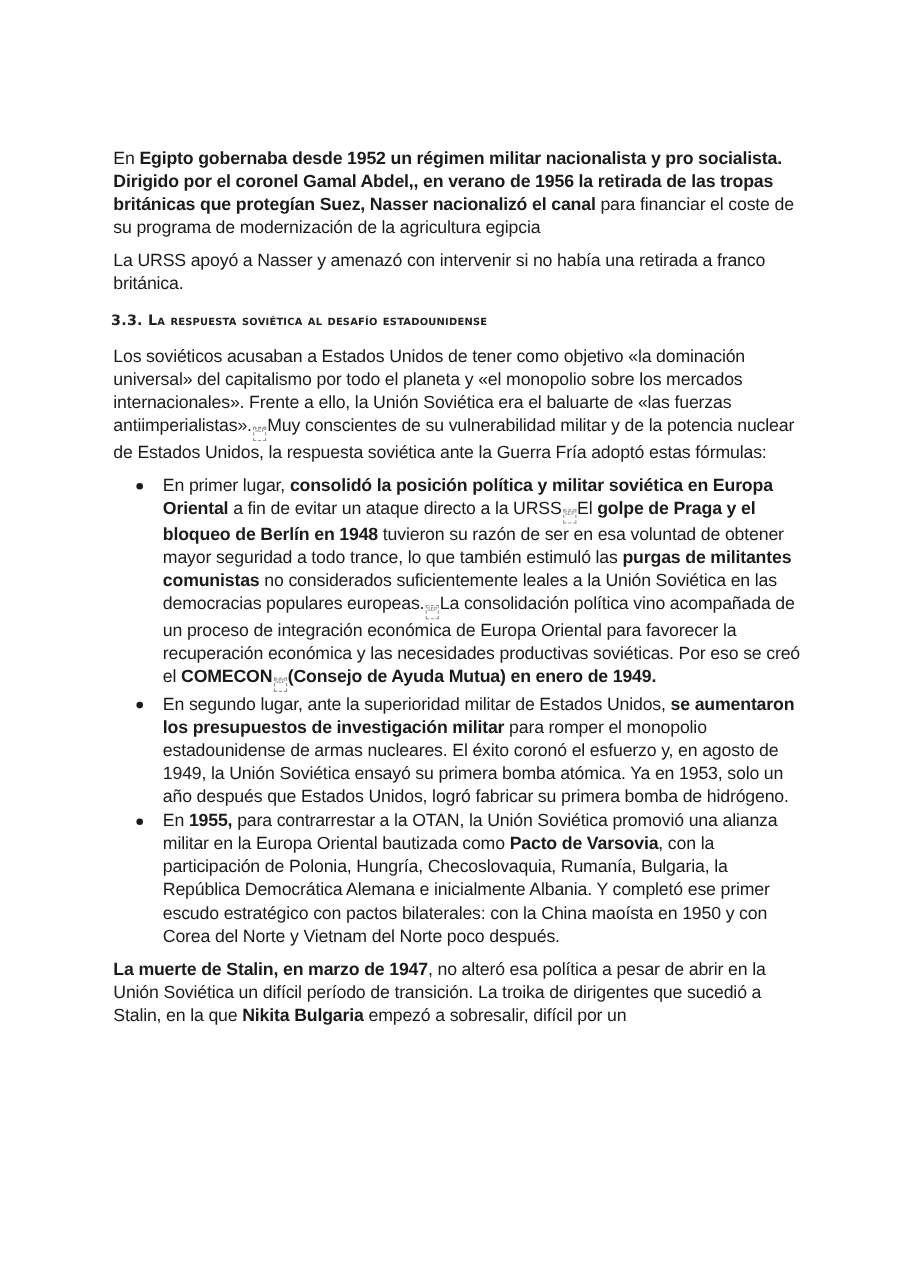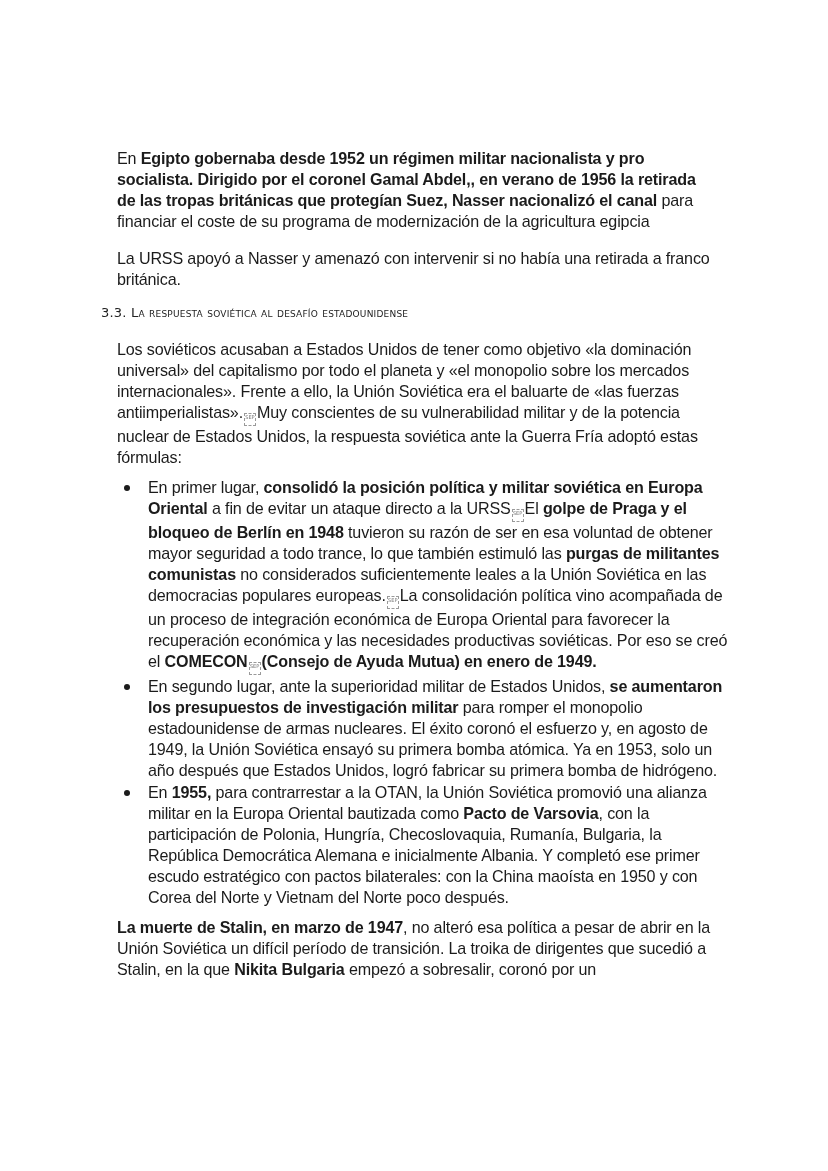"En Egipto gobernaba desde 1952" p { margin: 16px -> 2px }
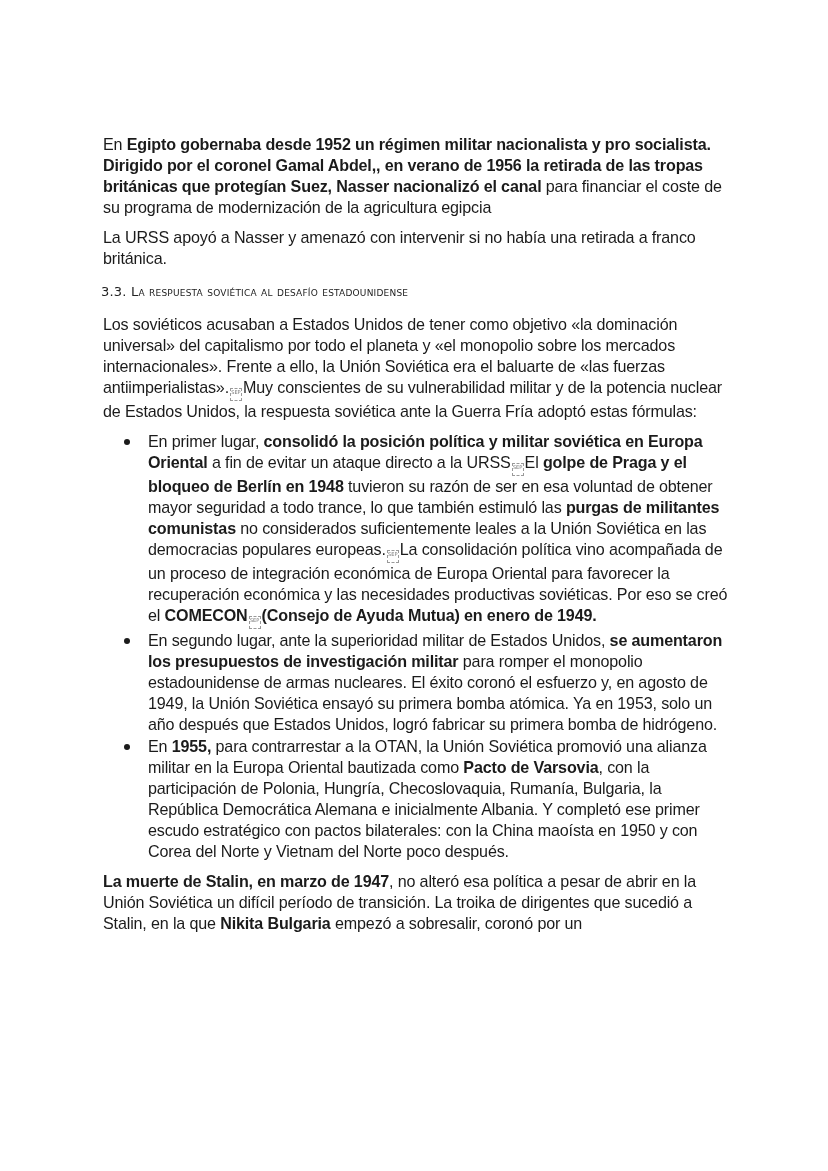"3.3. La respuesta soviética al" .heading { font-weight: normal -> bold }
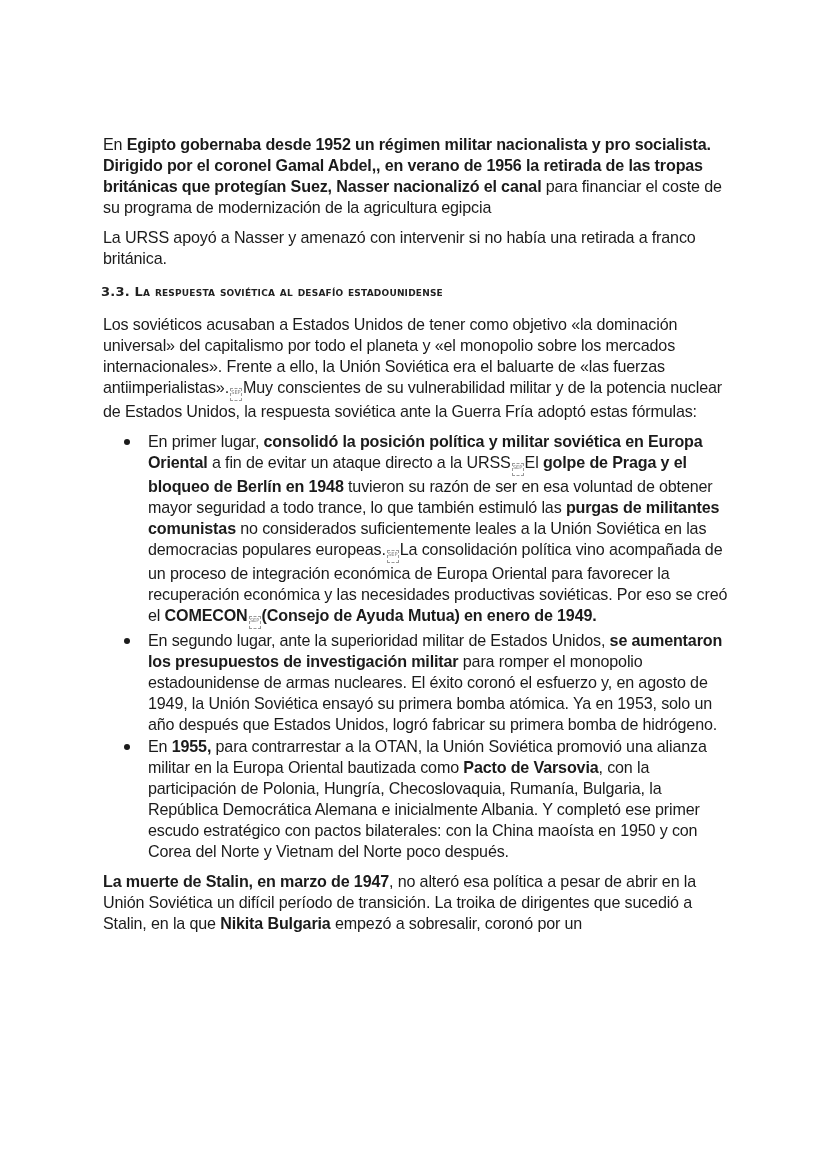"empezó a sobresalir, coronó por" span { text: coronó -> difícil }
